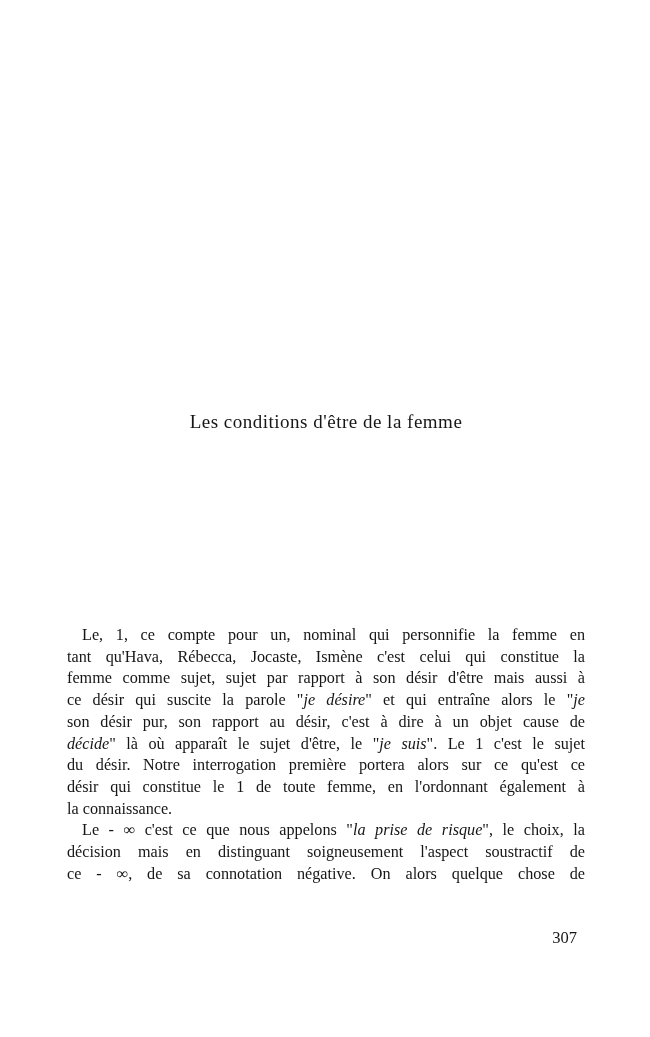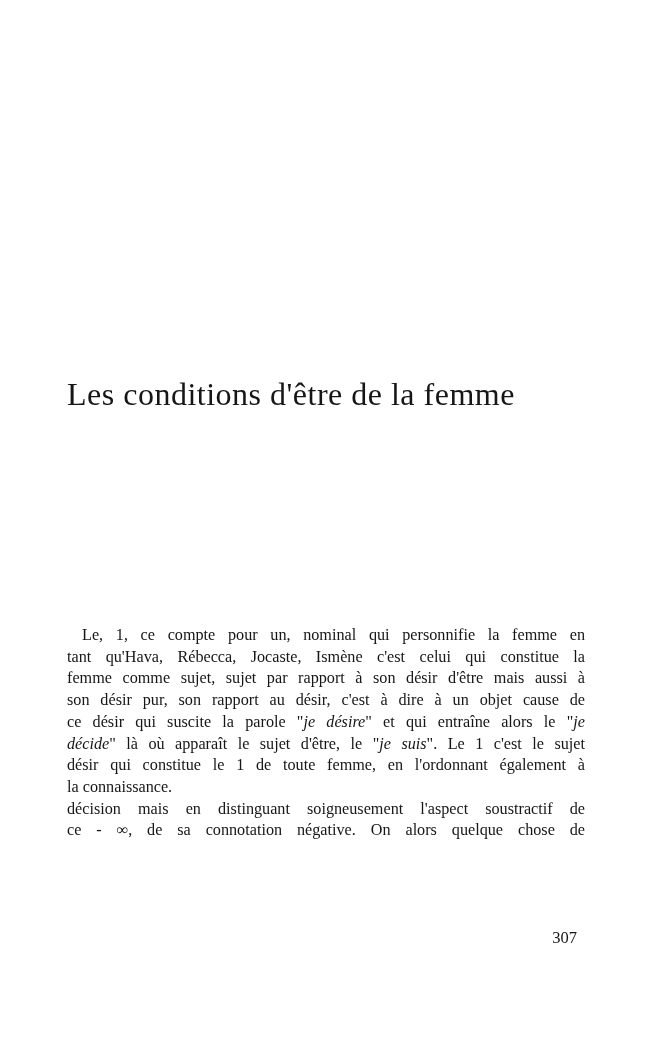"Les conditions d'être de la" .title-block { font-size: 32px -> 19px; text-align: left -> center; top: 372px -> 399px }
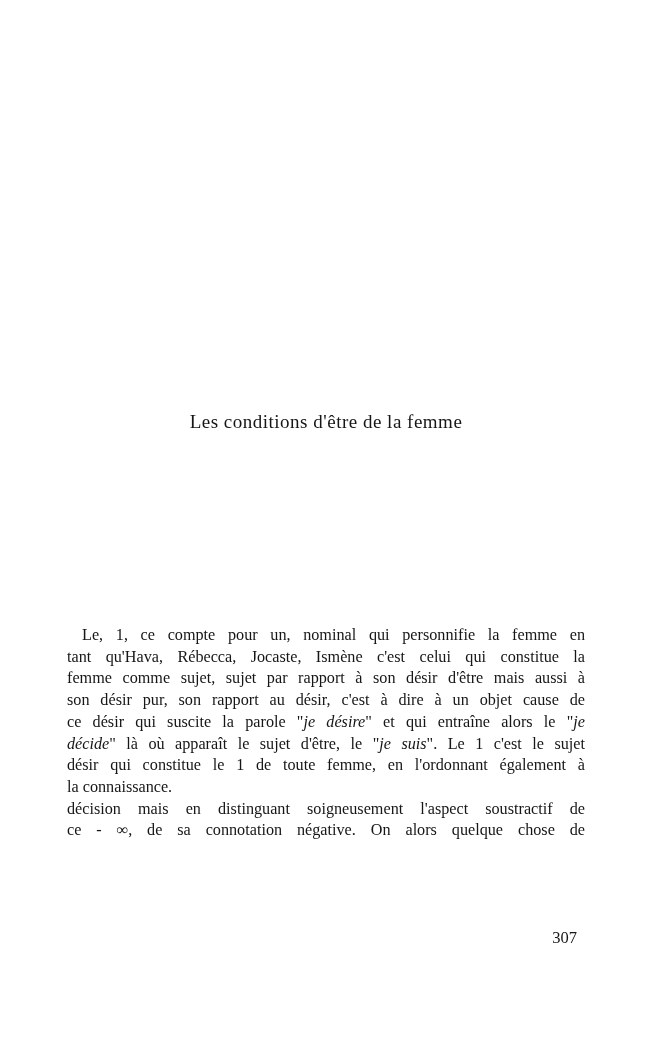"son désir pur, son rapport" div.text-line { order: before "ce désir qui suscite la" -> after "ce désir qui suscite la" }
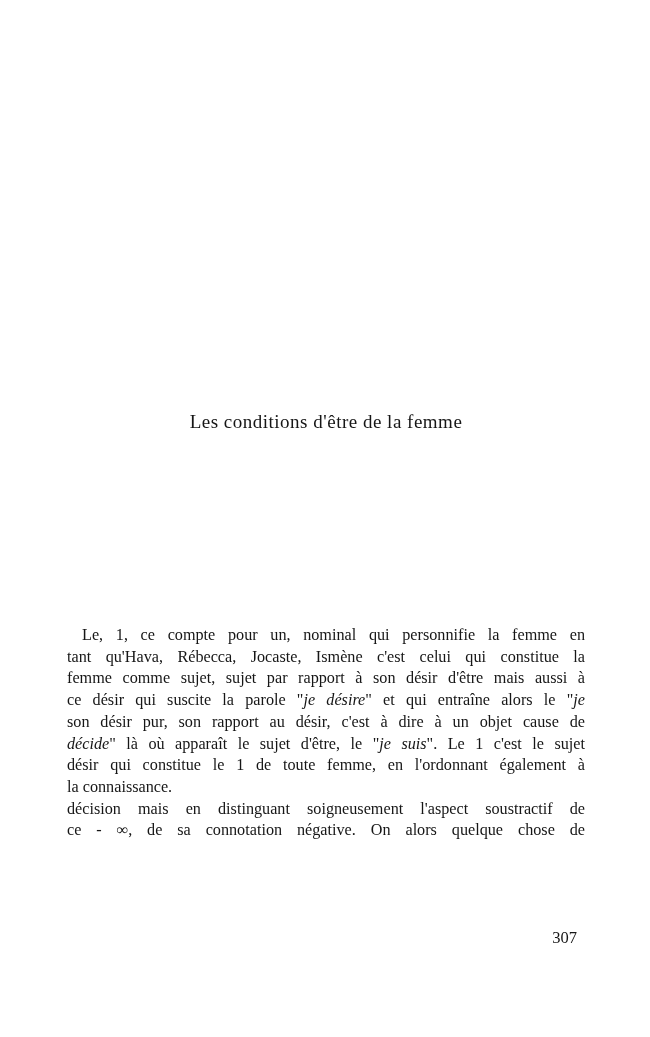"du désir. Notre interrogation première" div.text-line { html: none -> <div><span>du désir. Notre interrogation première portera alors sur ce qu'est ce</span></div> }
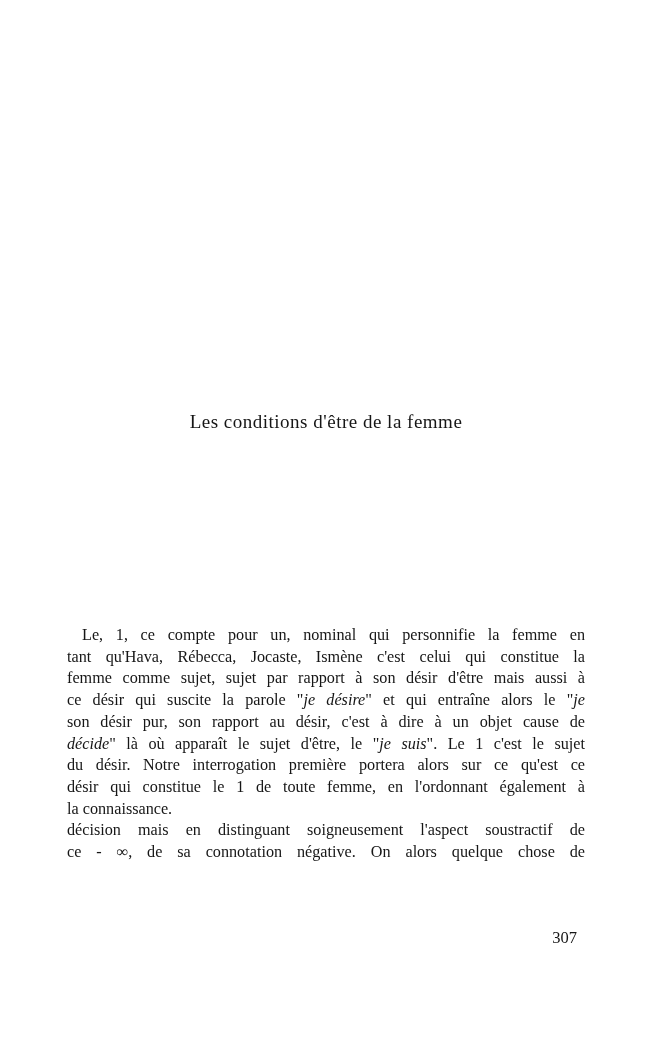"Le - ∞ c'est ce" div.text-line { html: none -> <div><span>Le - </span><span>∞</span><span> c'est ce que nous appelons "</span><span>la prise de risque</span><span>", le choix, la</span></div> }
